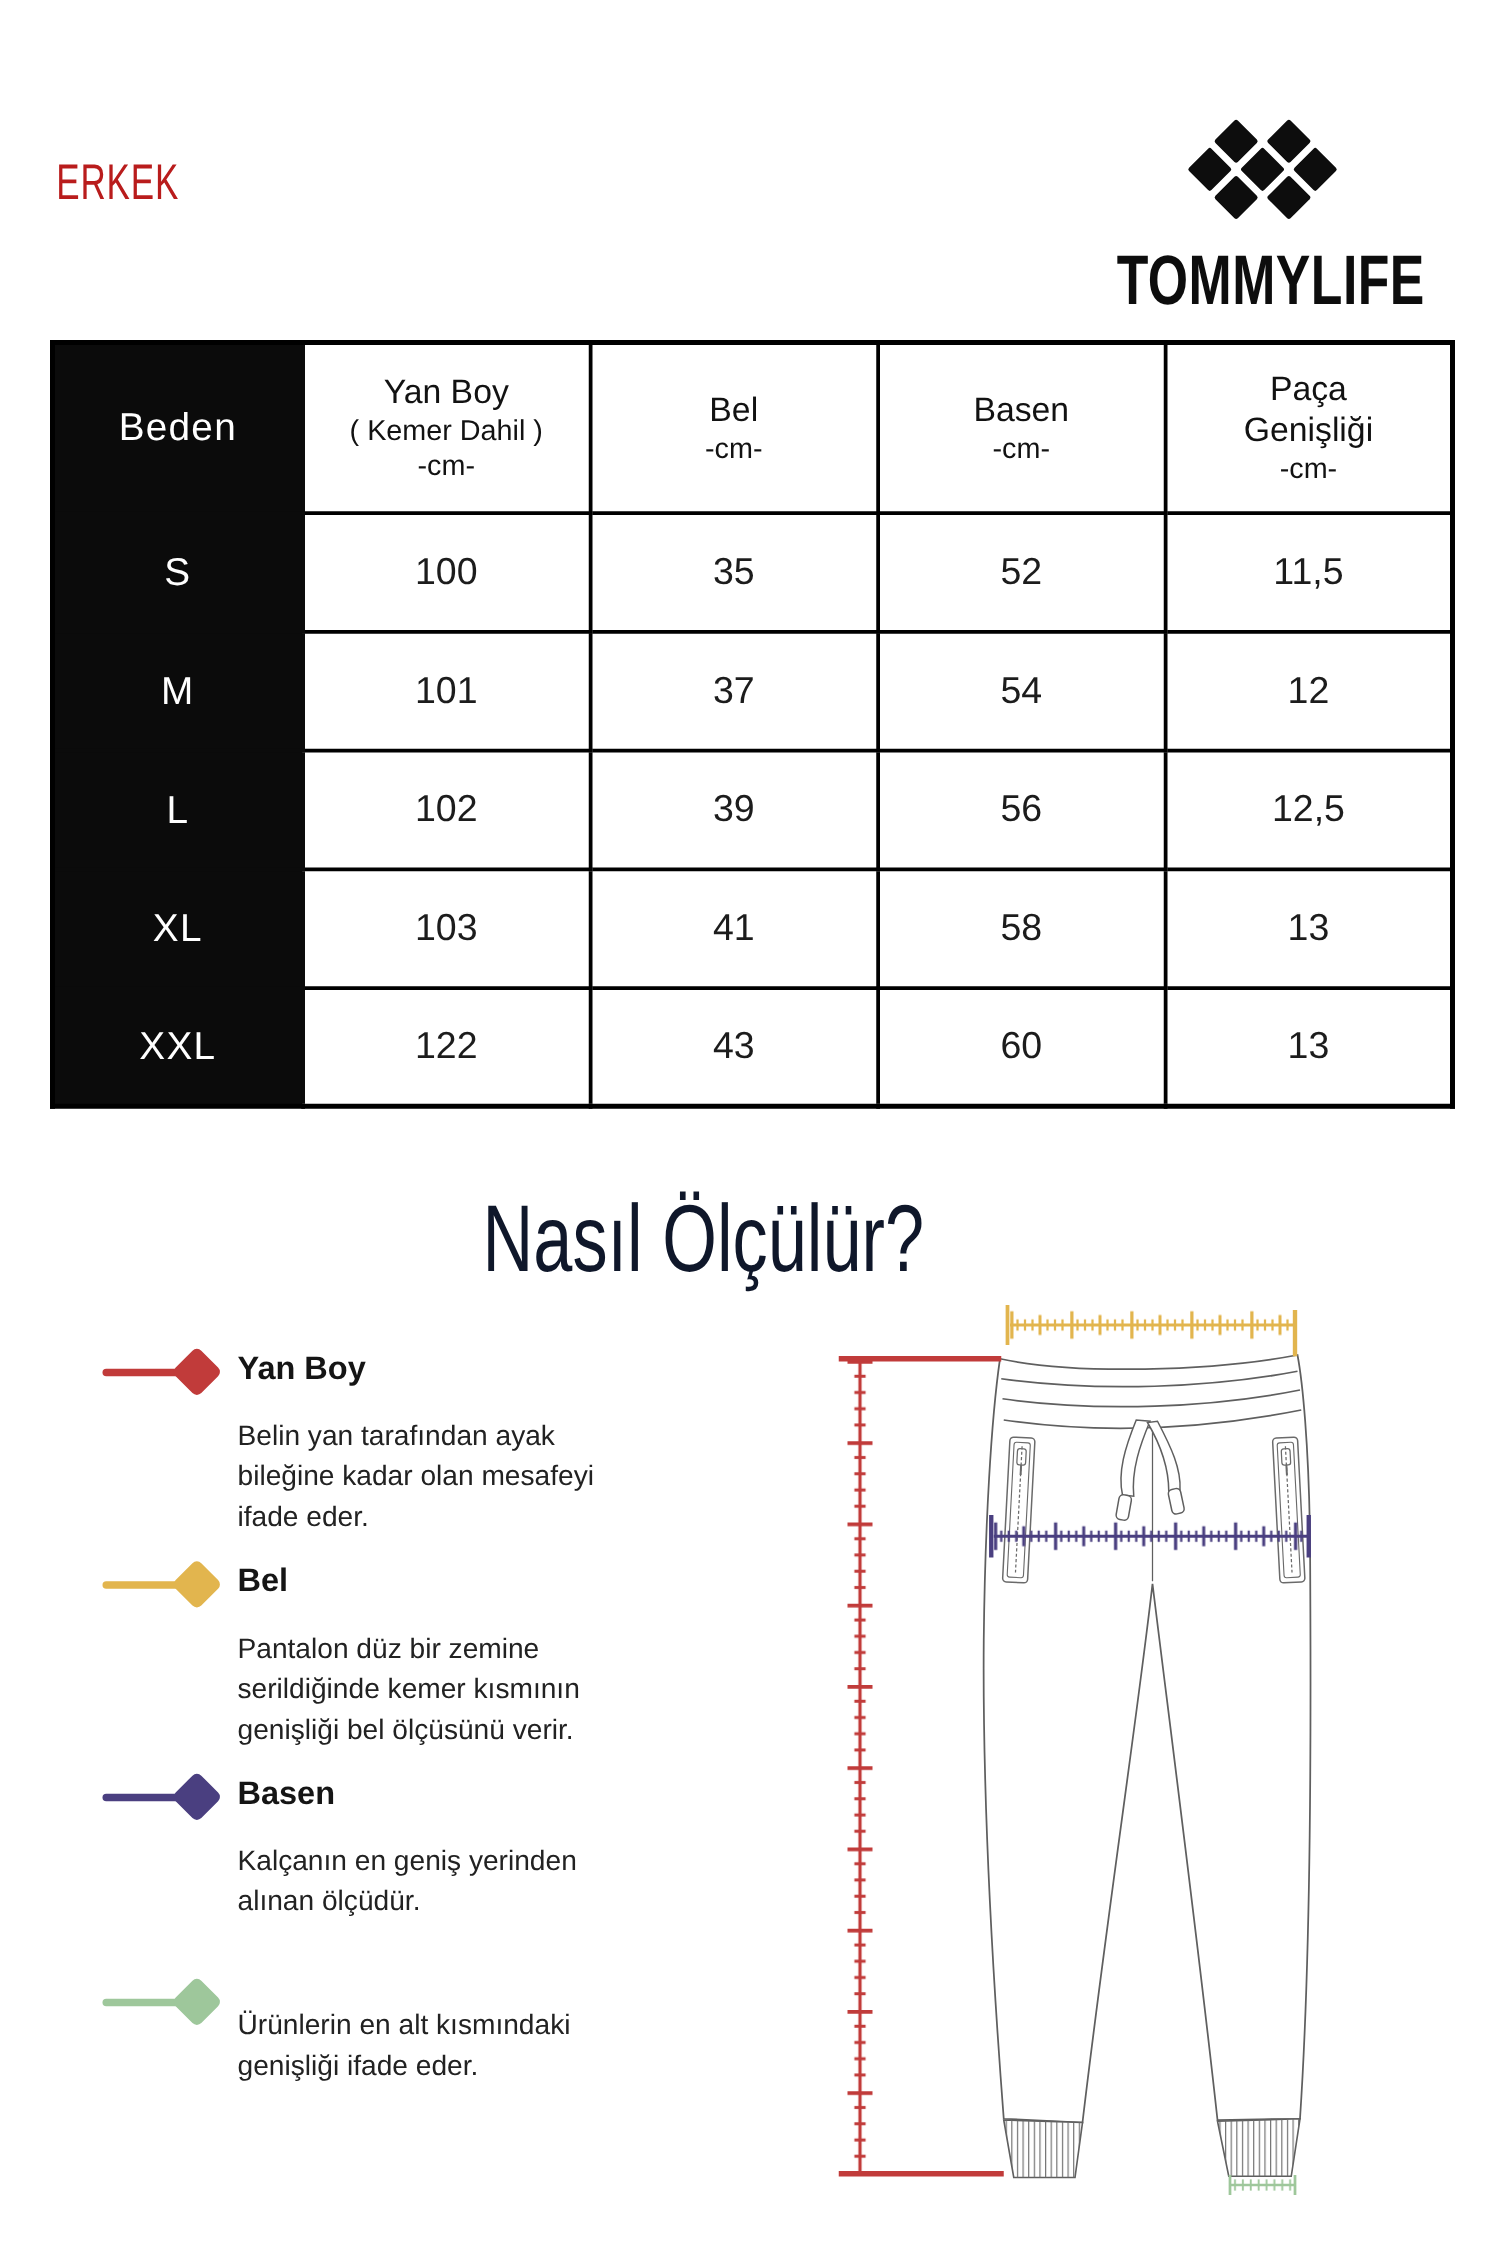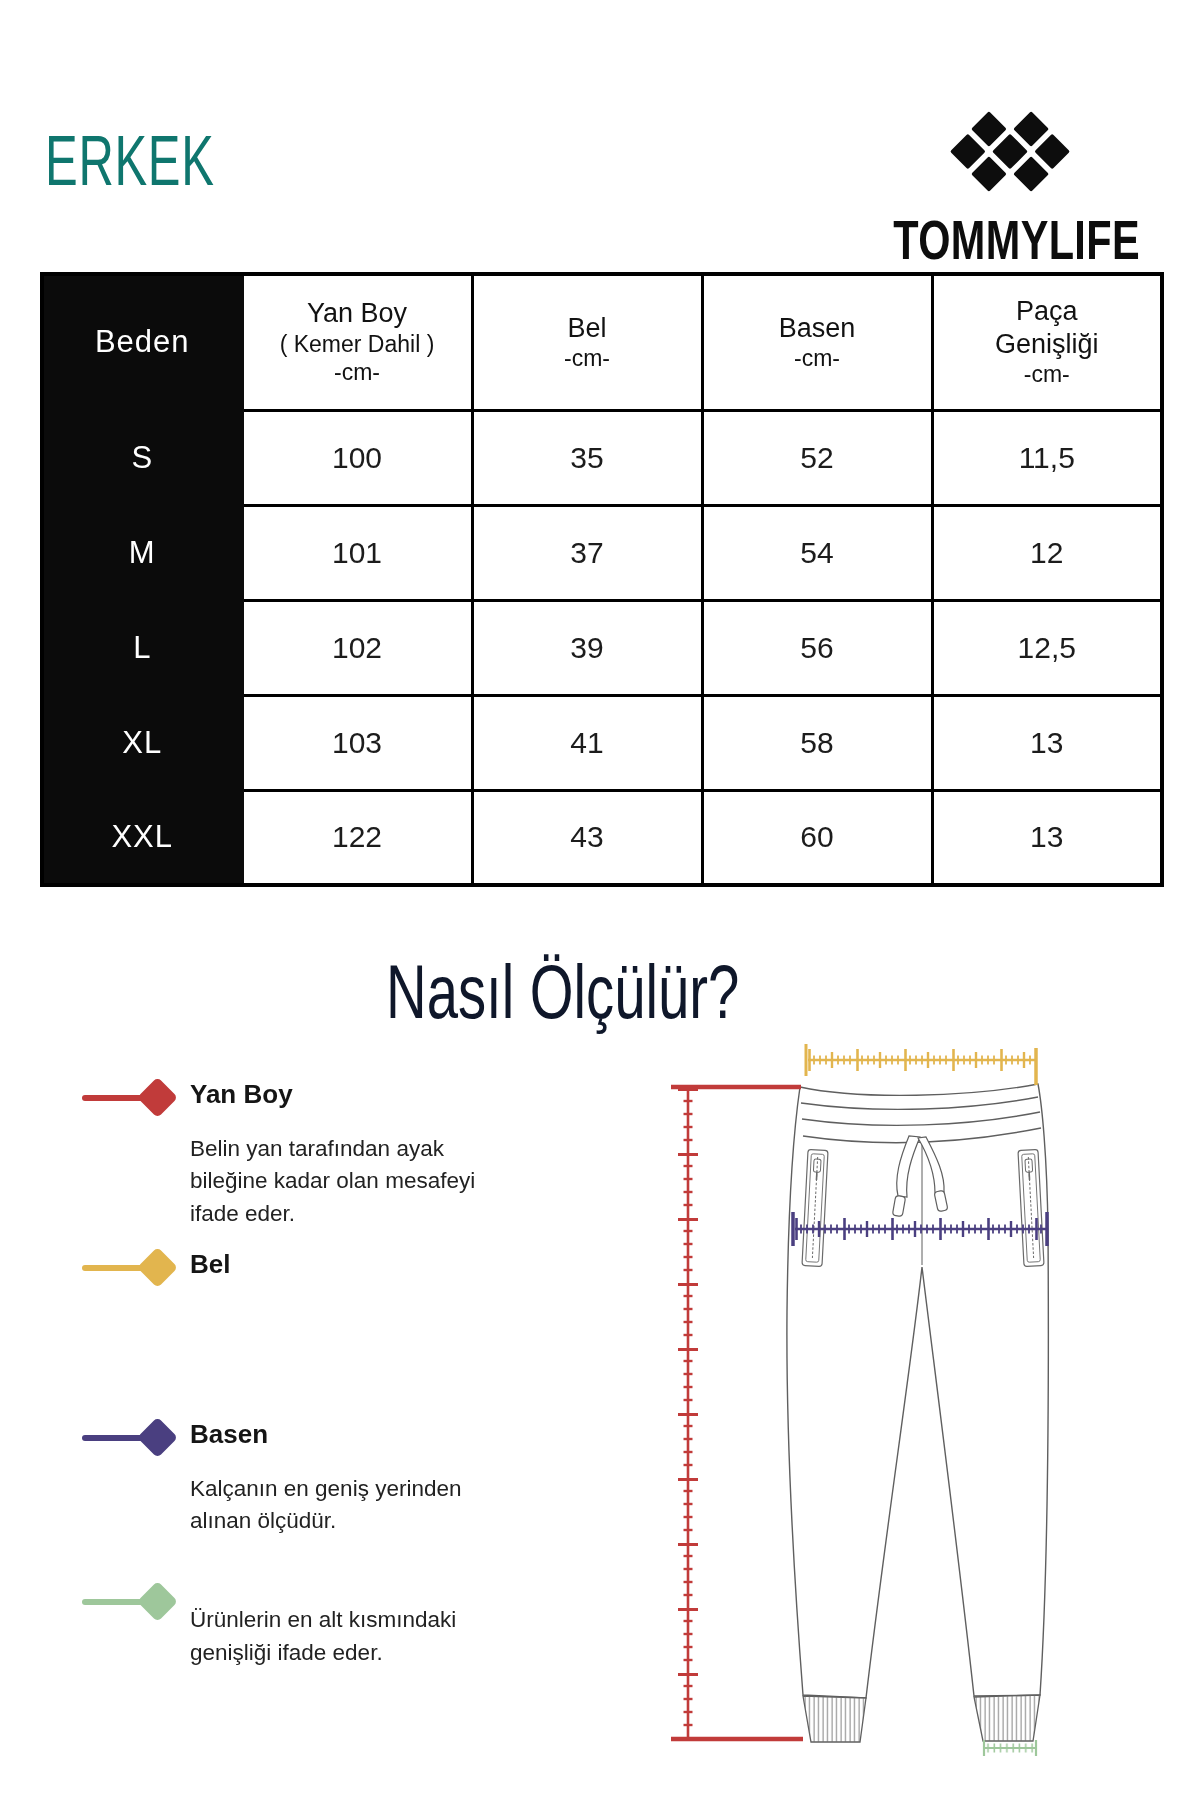"ERKEK" .cat-title { color: #0f766e -> #b91c1c; font-size: 70px -> 40px }
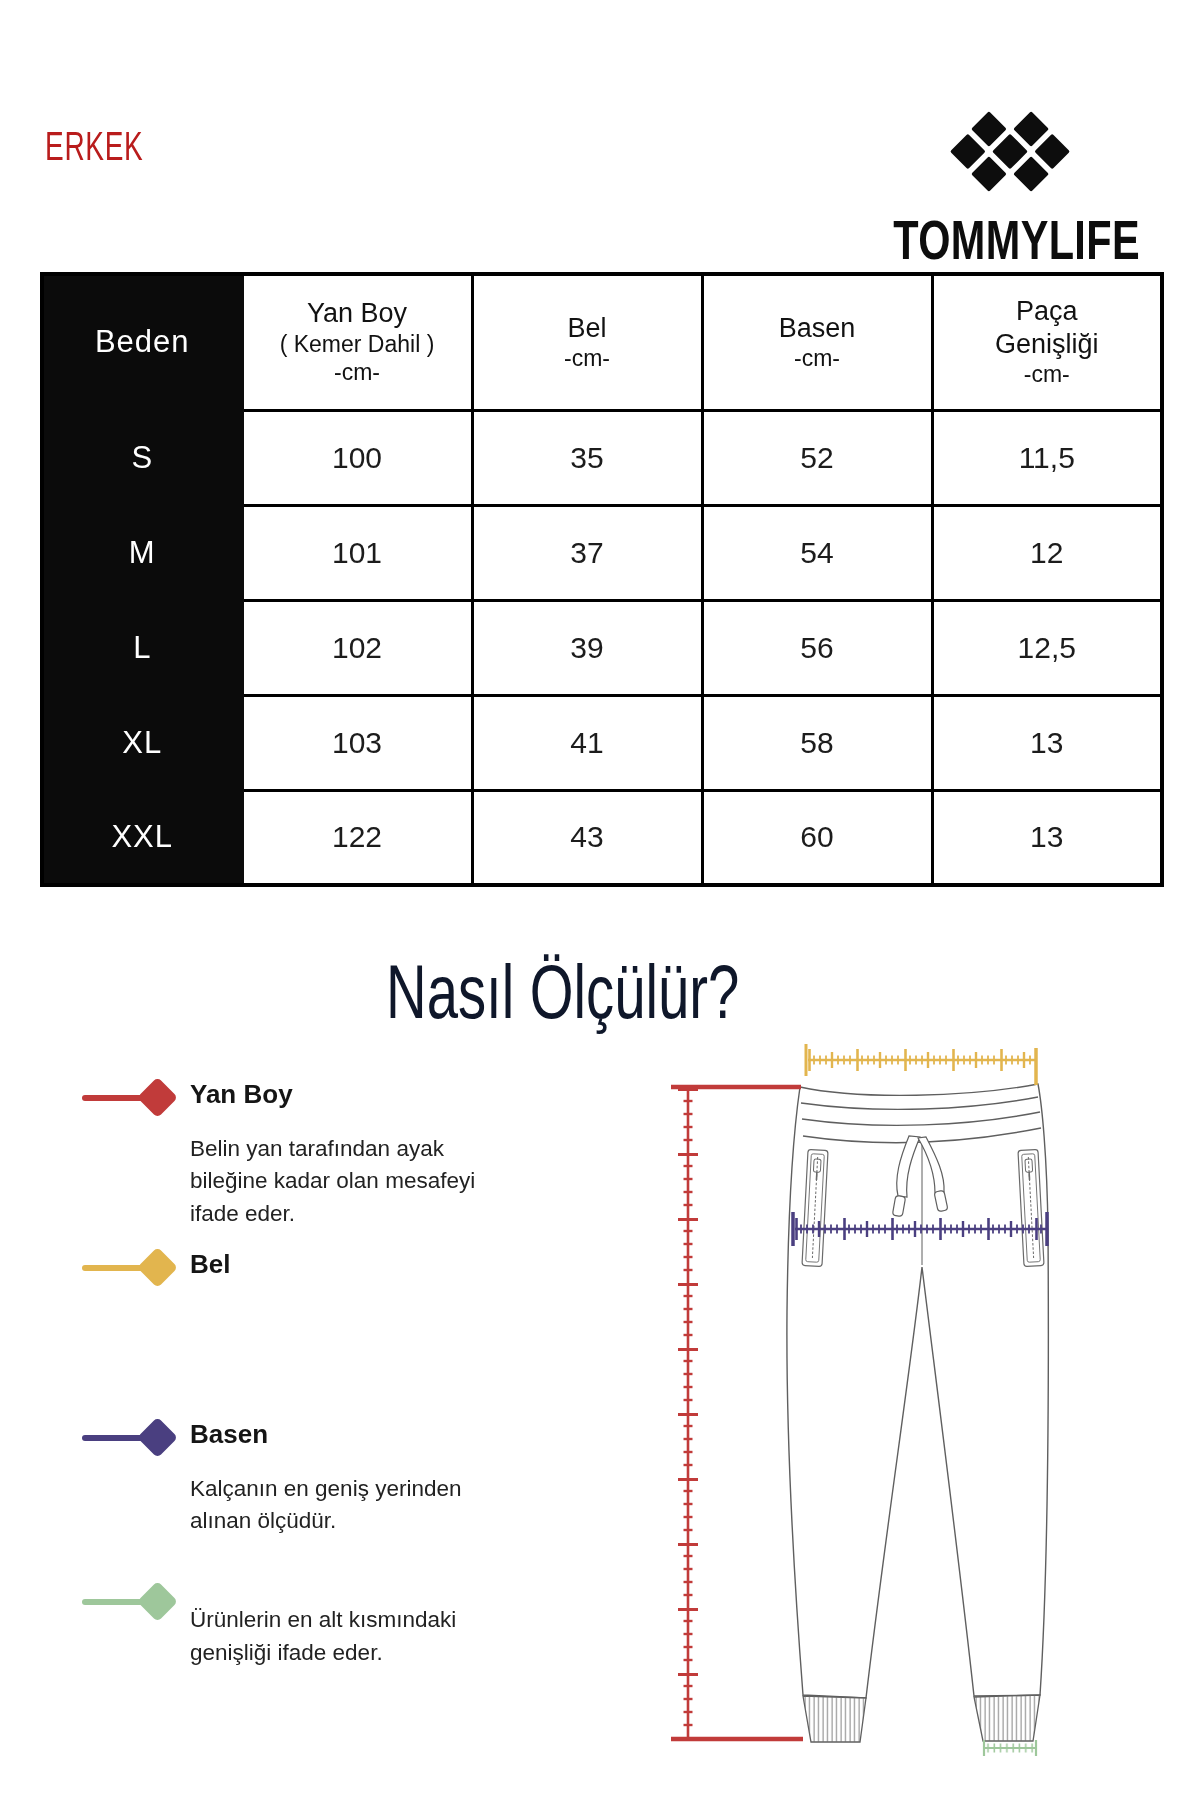"TOMMYLIFE" .logo-block { top: 95px -> 79px }
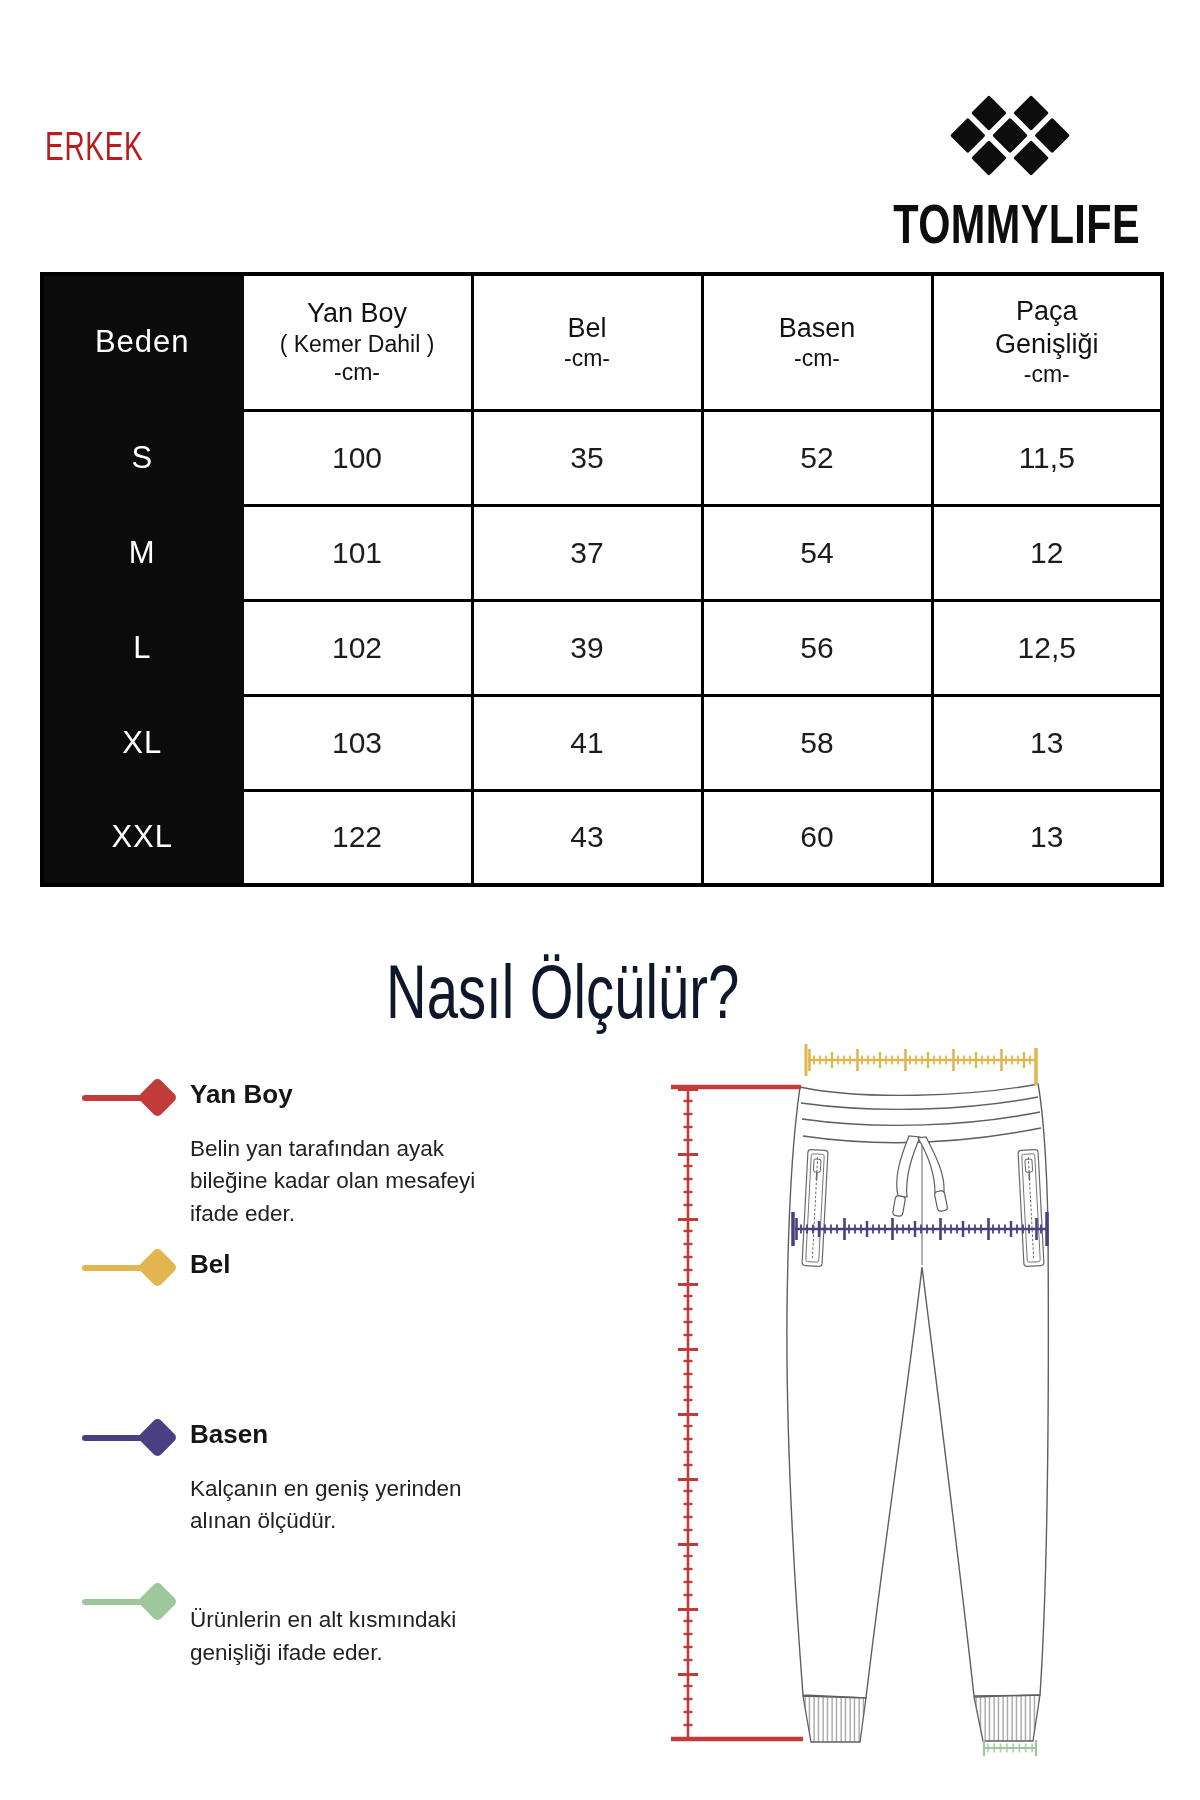"Pantalon düz bir zemine serildiğinde" div.legend-desc { html: none -> <div>Pantalon düz bir zemine serildiğinde kemer kısmının genişliği bel ölçüsünü verir.</div> }
